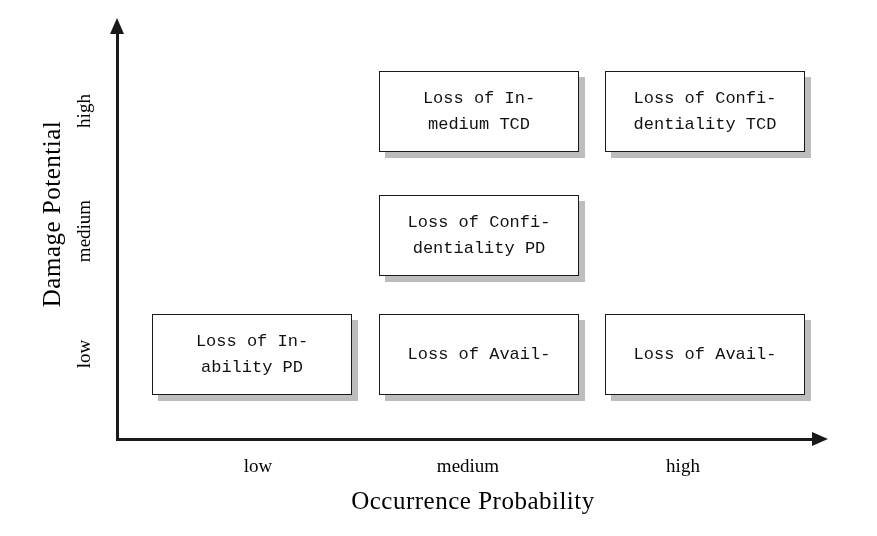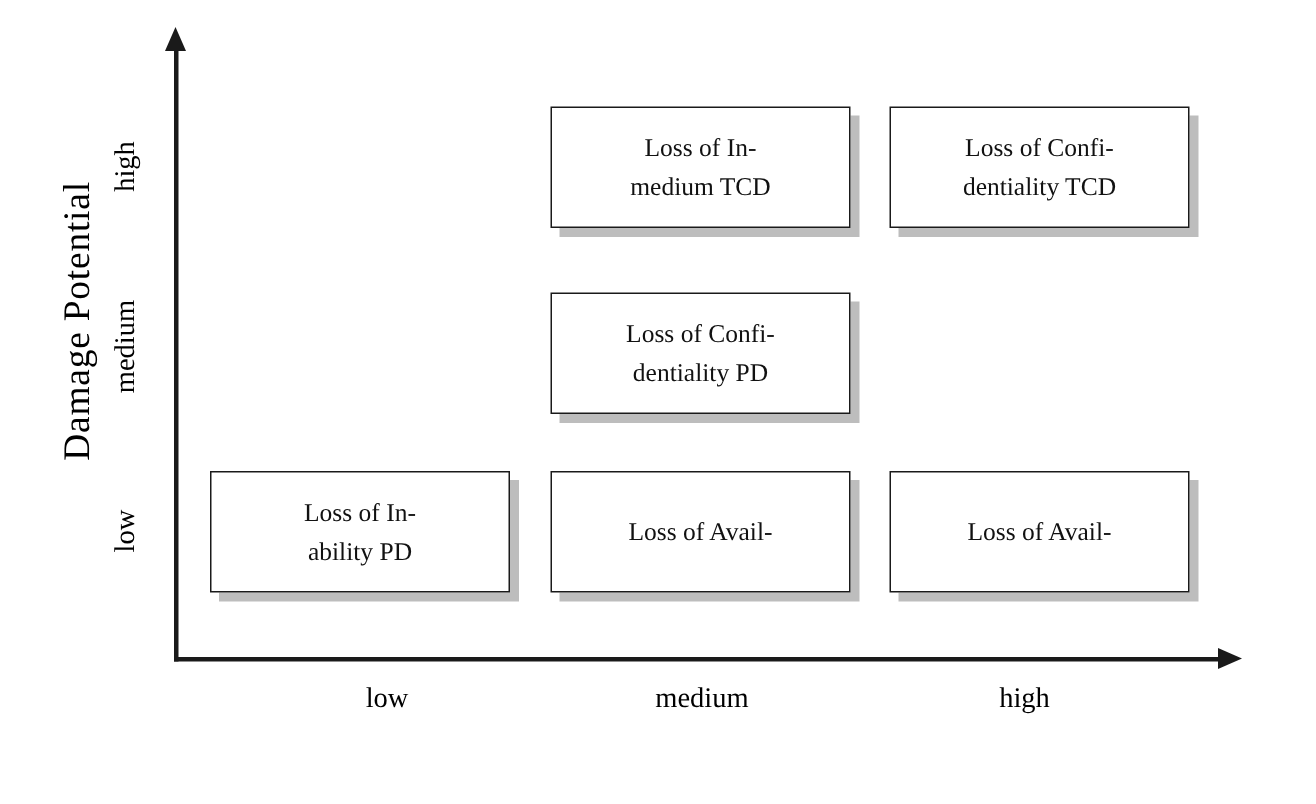"Loss of In-" .cell { font-family: Liberation Serif, serif -> Liberation Mono, monospace; margin-left: none -> 12px }
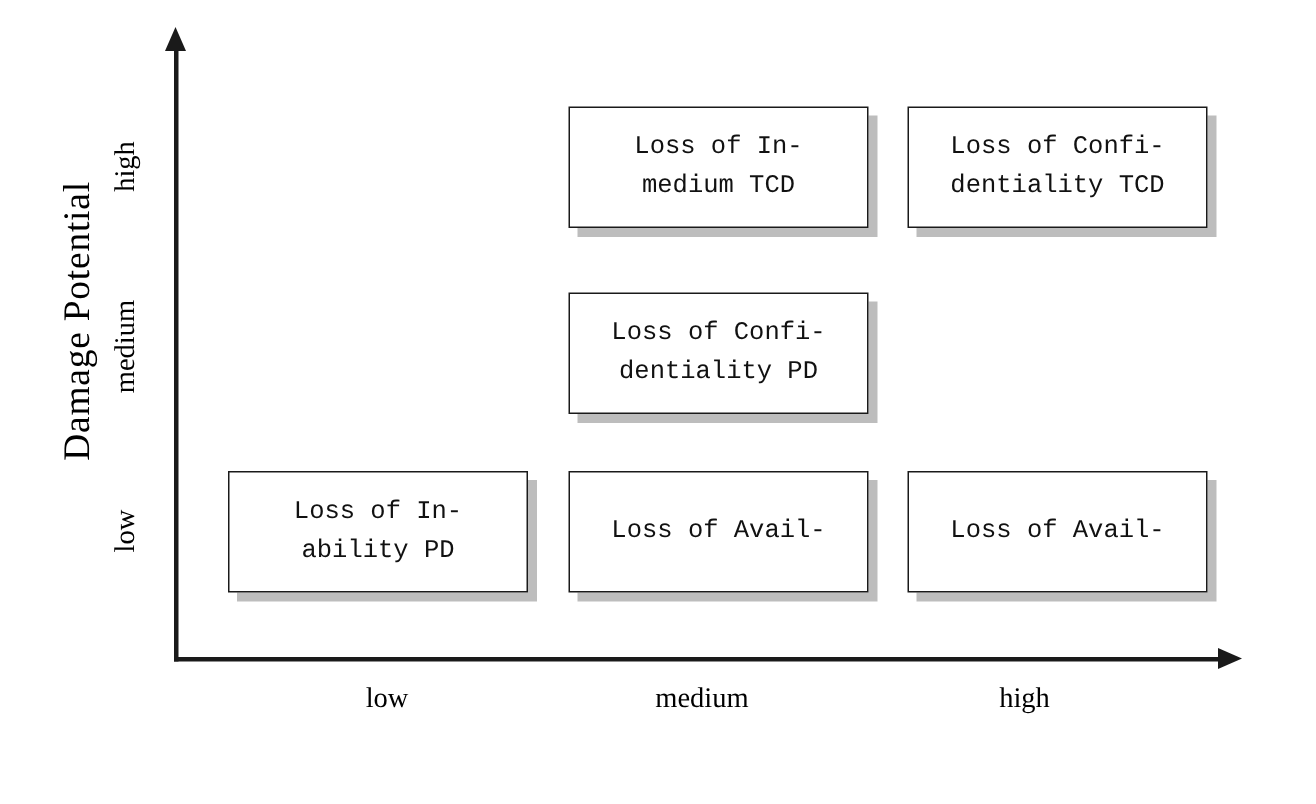"Occurrence Probability" div.axis-title-x { html: none -> <div>Occurrence Probability</div> }
